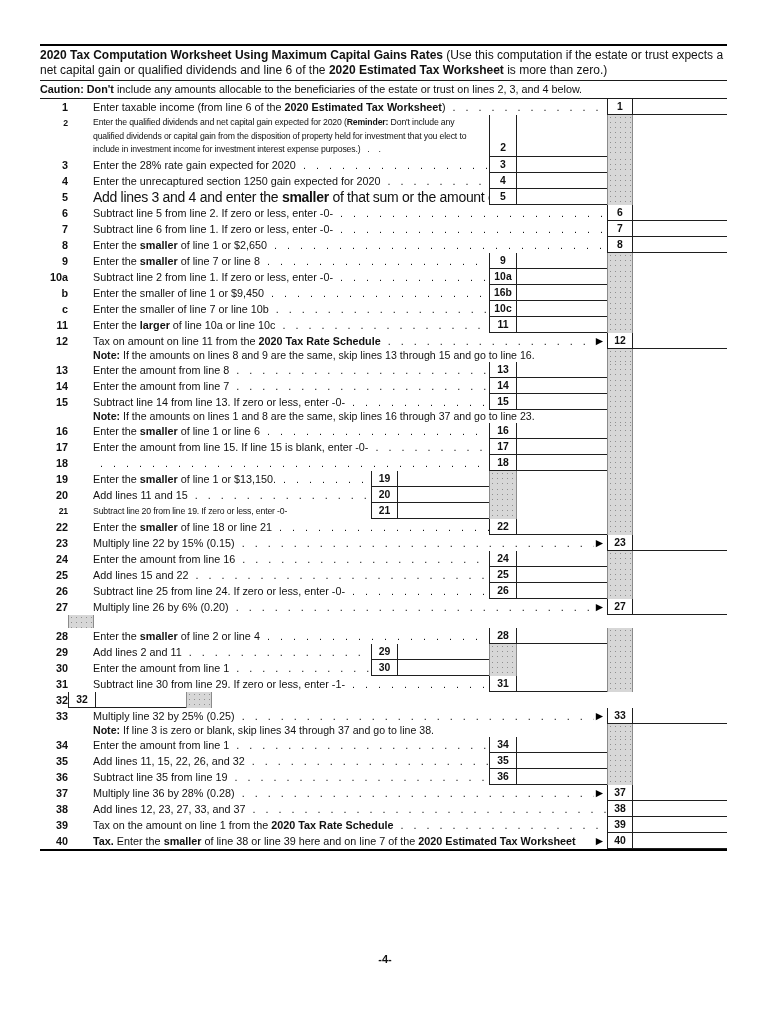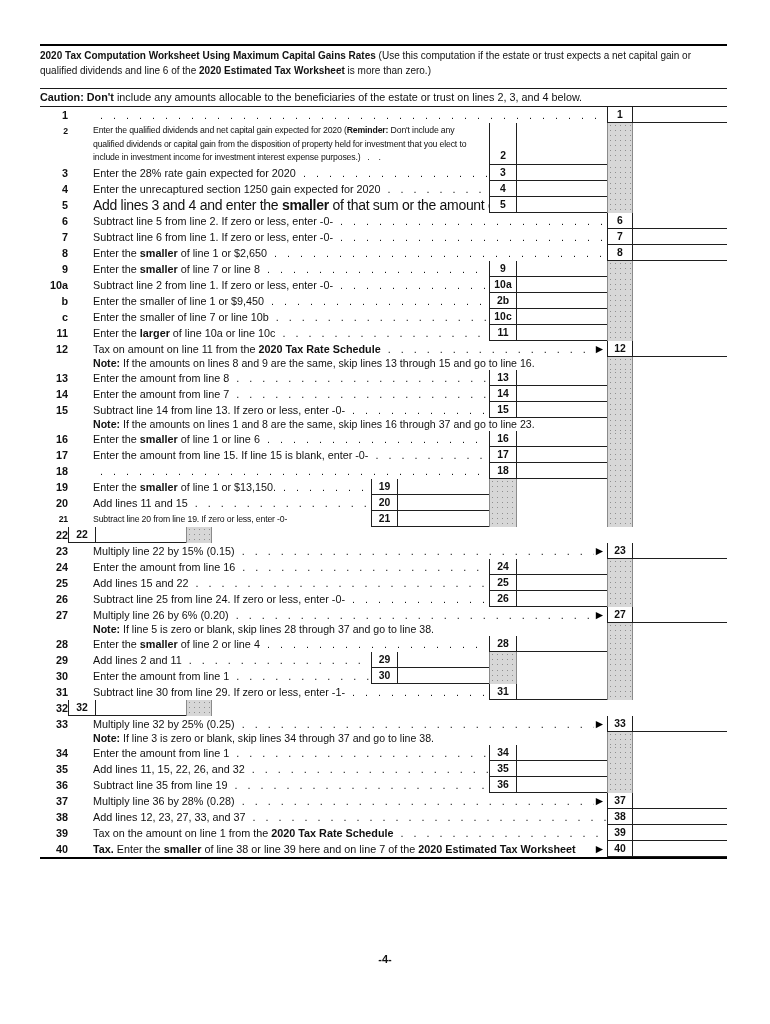"2020 Tax Computation Worksheet Using" .title { font-size: 10px -> 12px; padding: 2px 0 10px -> 2px 0 2px }
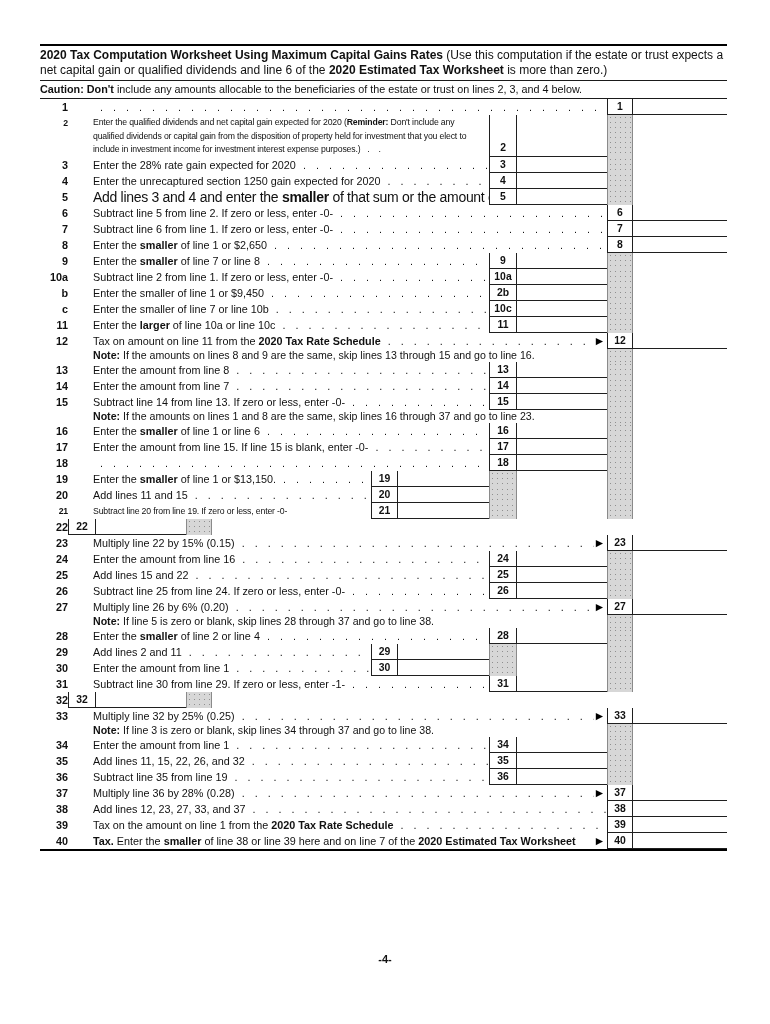"Enter taxable income (from line" span.tsegs { html: none -> <span><span>Enter taxable income (from line 6 of the </span><b>2020 Estimated Tax Worksheet</b><span>)</span></span> }
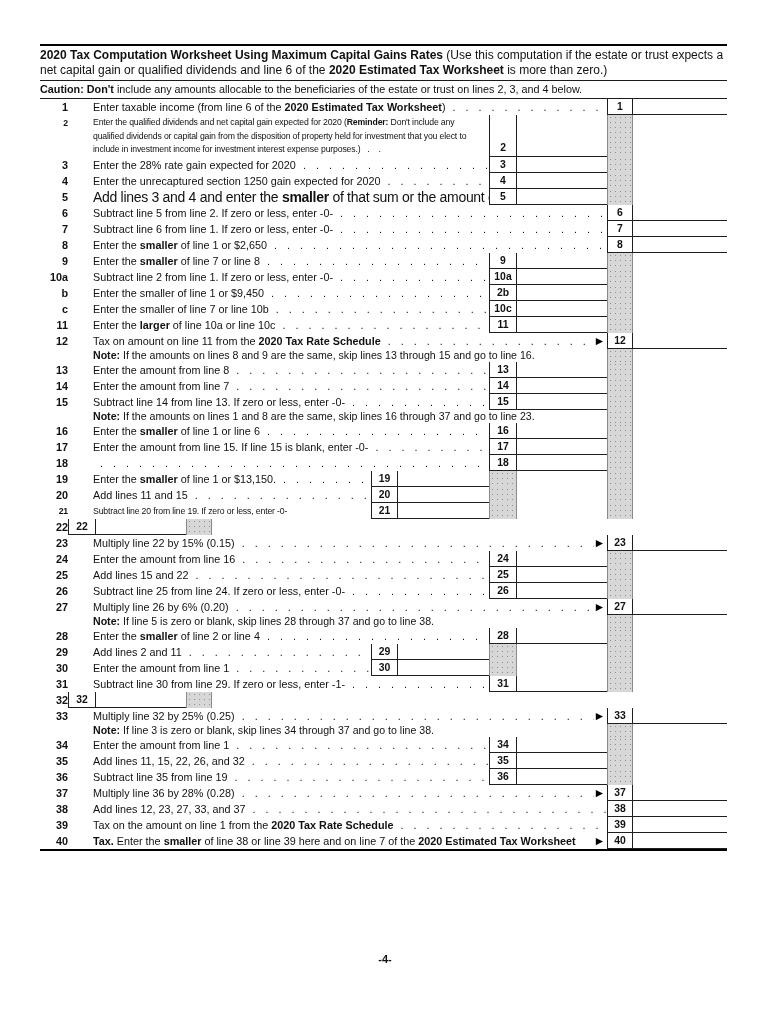"2b" span { text: 2b -> 16b }
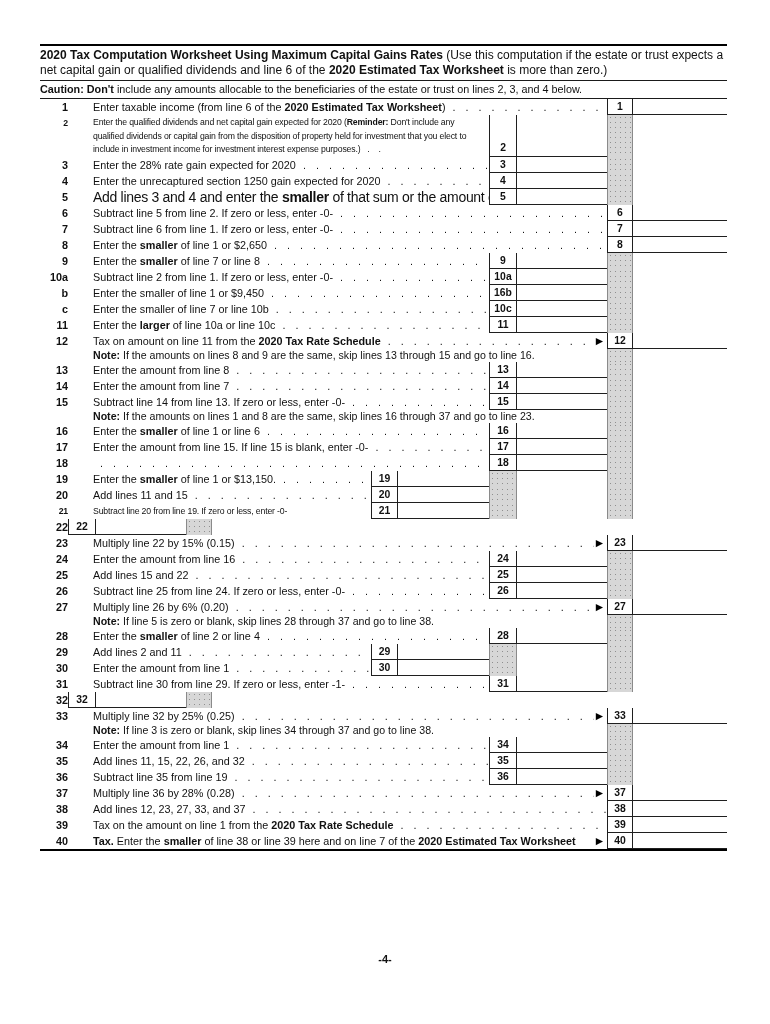"Enter the smaller of line 18" div.txt { html: none -> <div> <span><span>Enter the </span><b>smaller</b><span> of line 18 or line 21</span></span> <span></span> </div> }
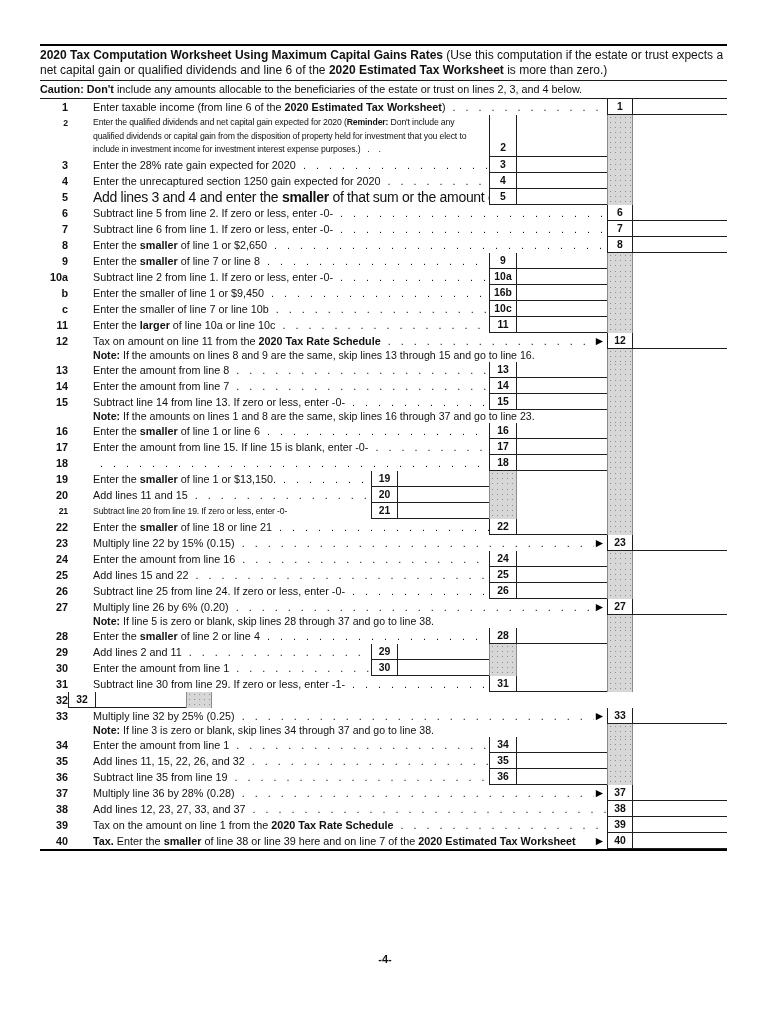"Note: If line 5 is" div.txt { html: <div> <span><b>Note:</b><span> If line 5 is zero or blank, skip lines 28 through 37 and go to line 38.</span></span> </div> -> none }
